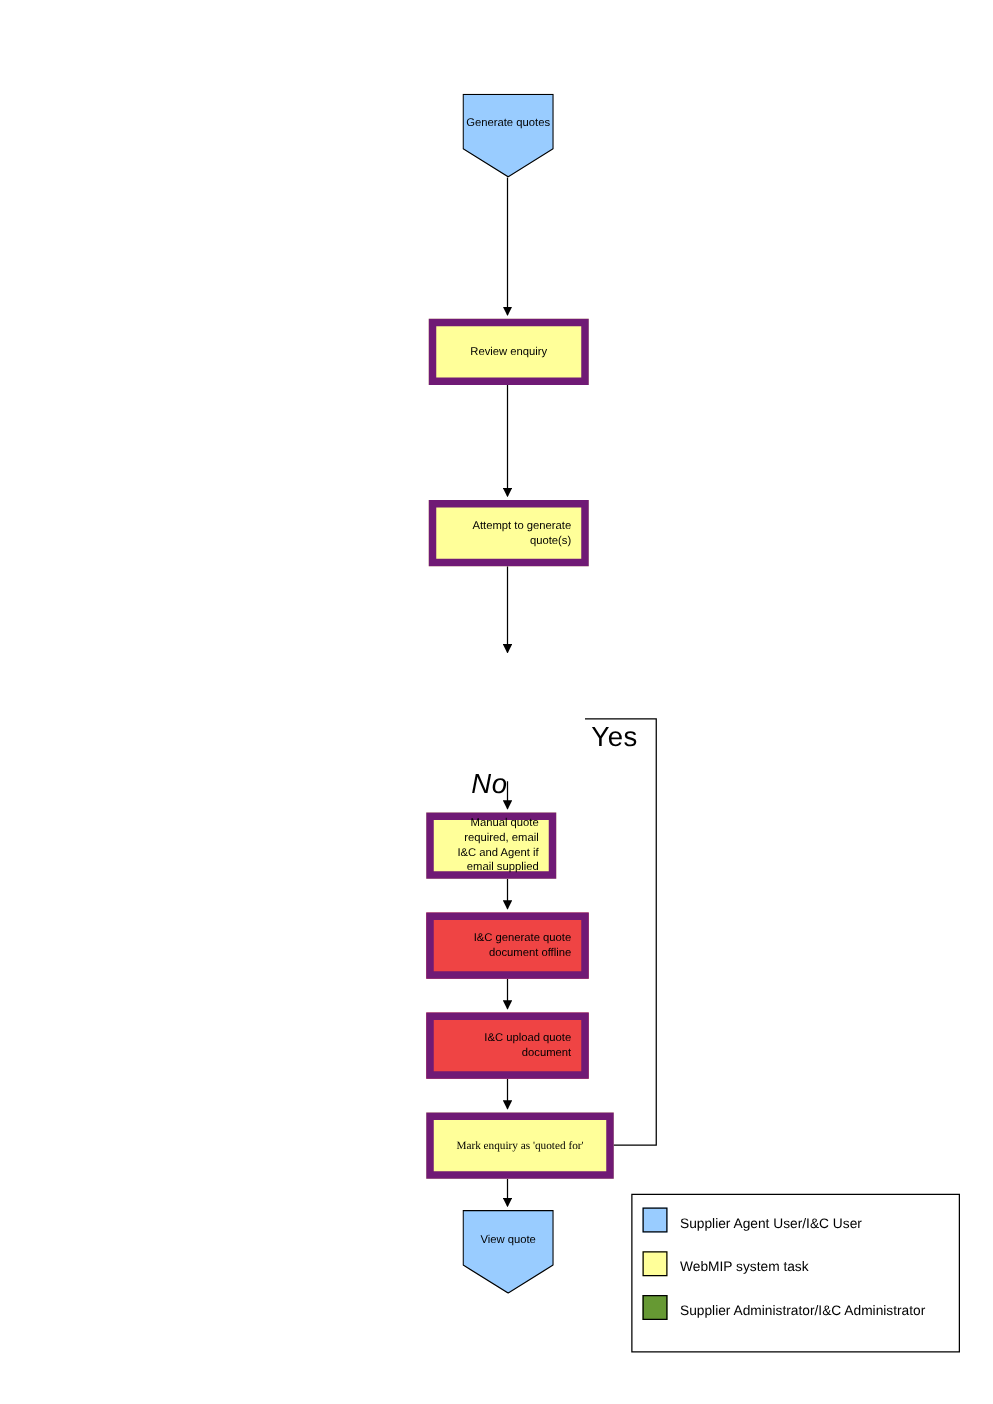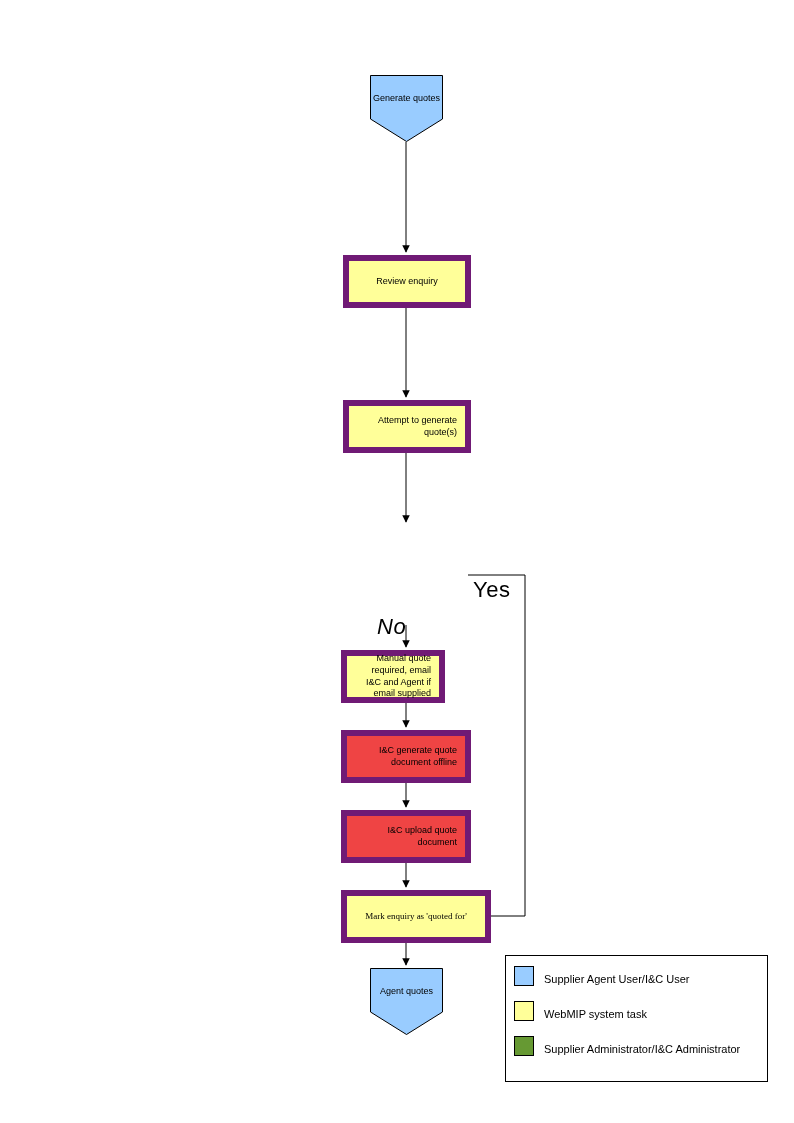"Agent quotes" span.node-label { text: Agent quotes -> View quote }
